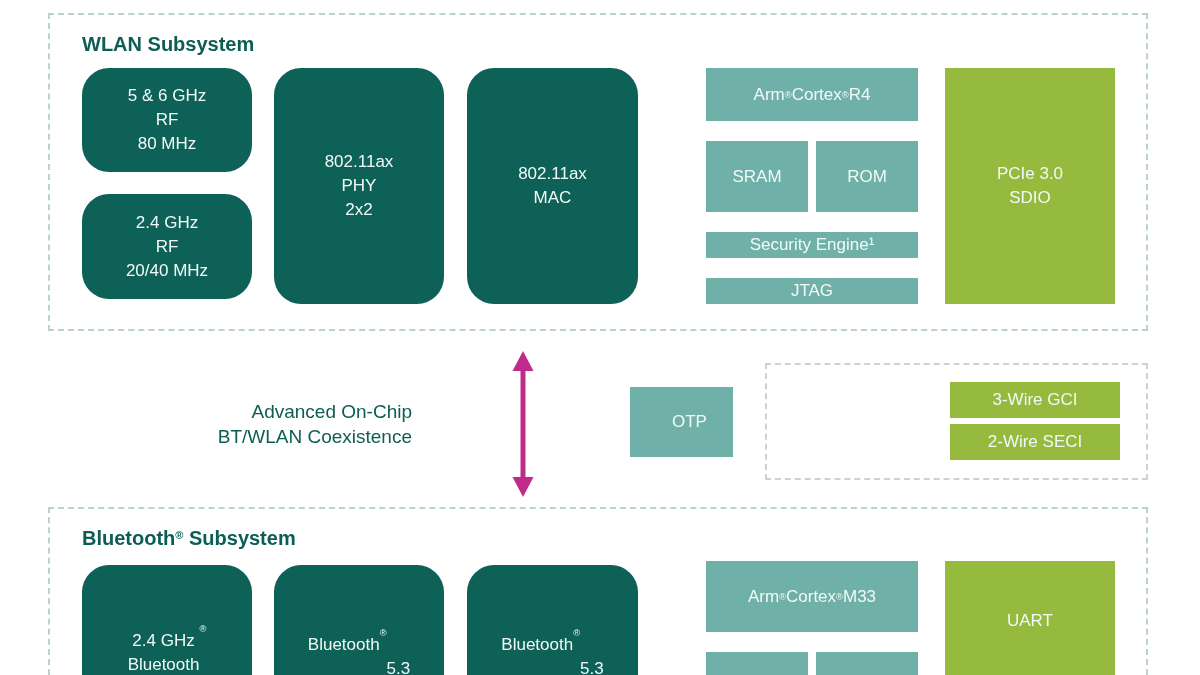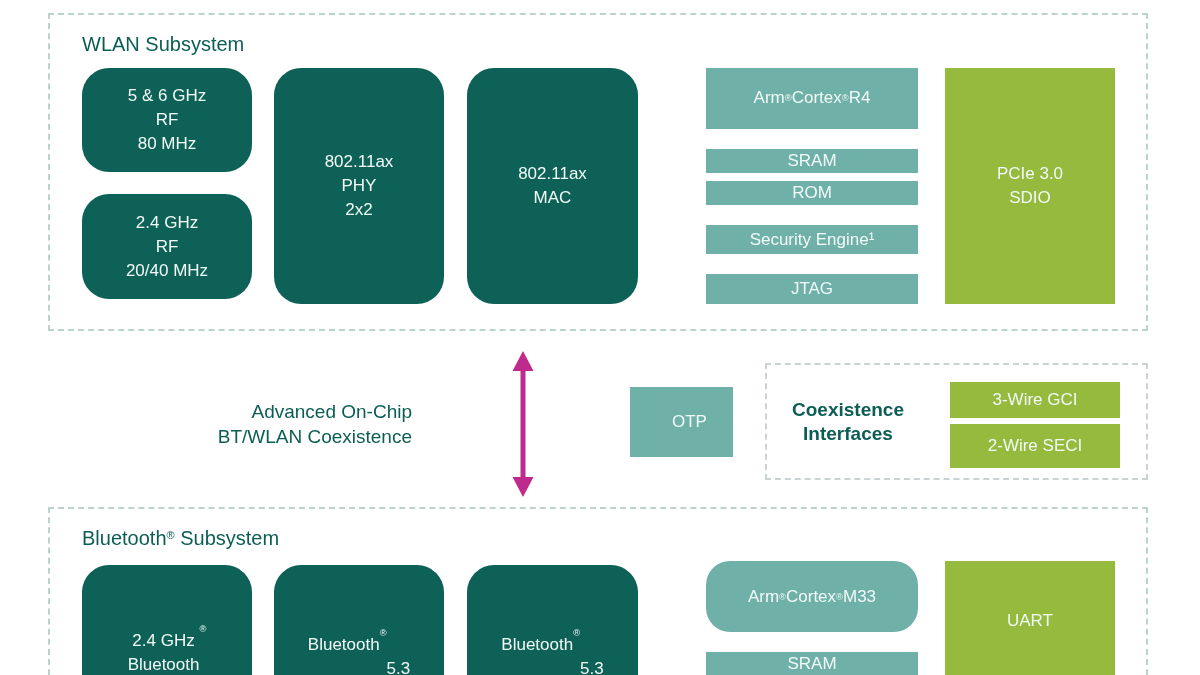"WLAN Subsystem" .panel-title { font-weight: 400 -> 700 }
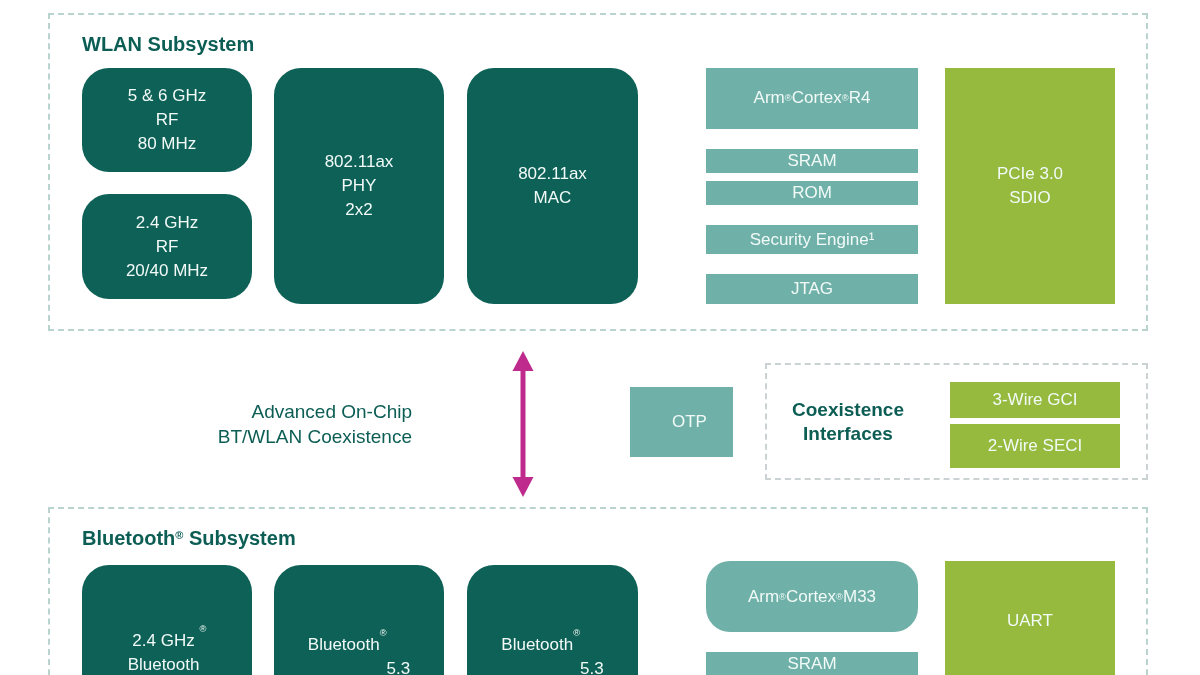"SRAM" .cluster-row { flex-direction: column -> none }
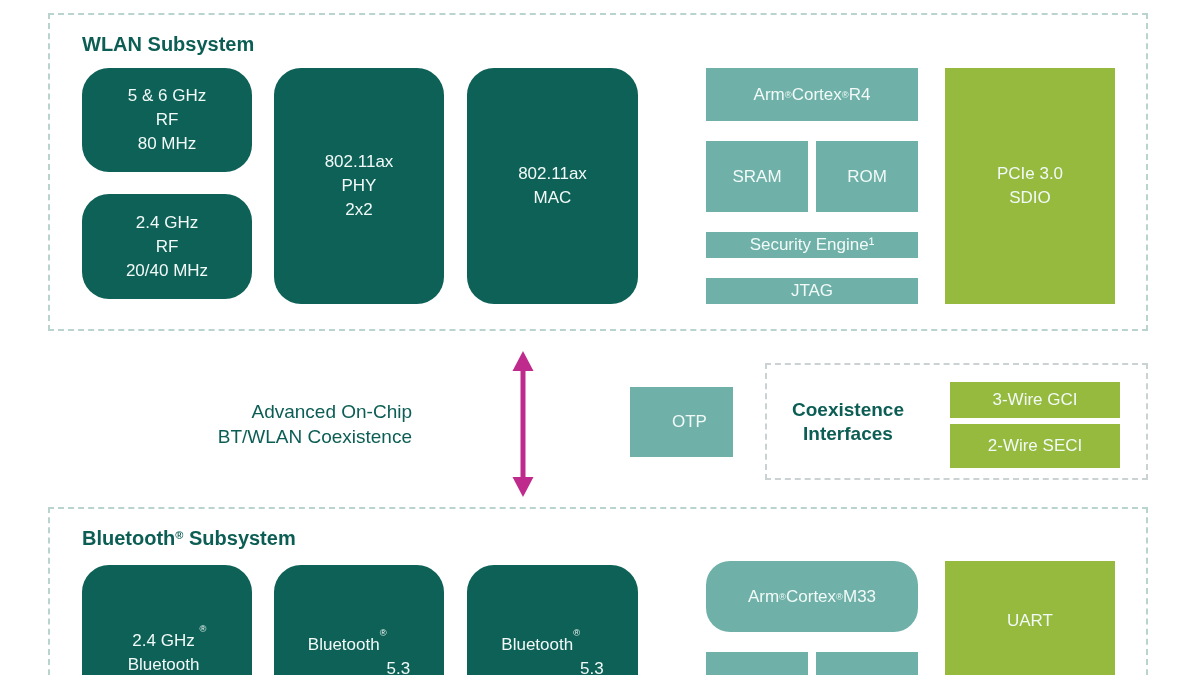"Coexistence" div { html: <div>Coexistence Interfaces</div> -> none }
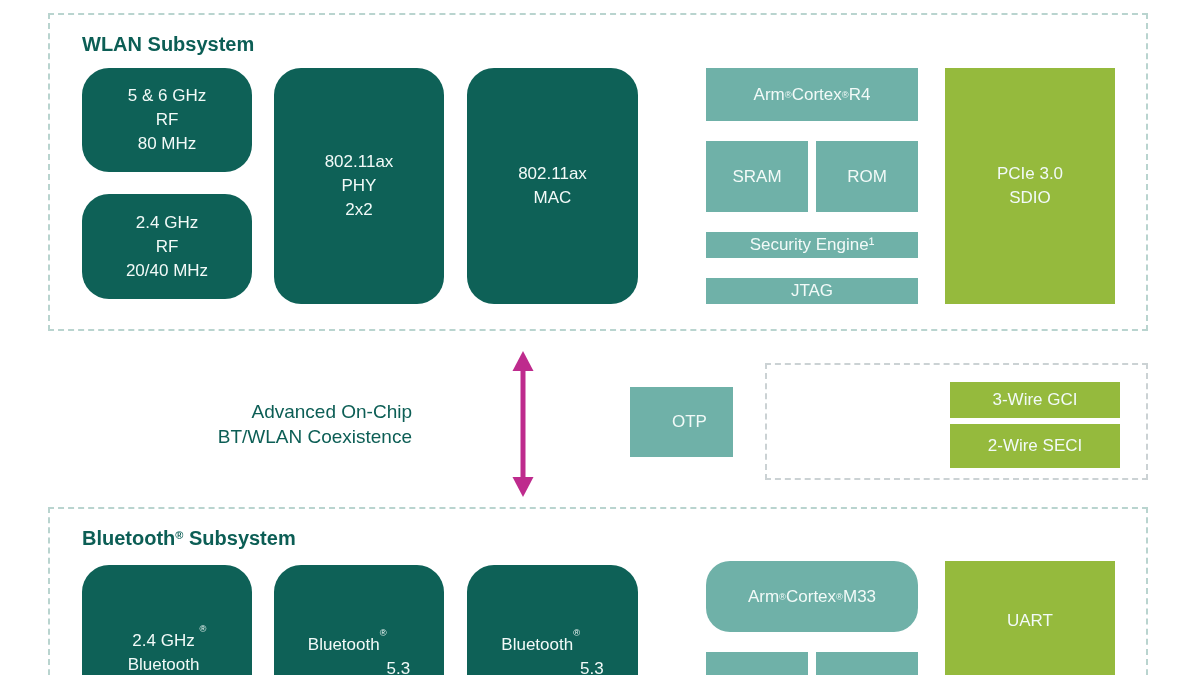"2-Wire SECI" #coex-seci { height: 44px -> 36px }
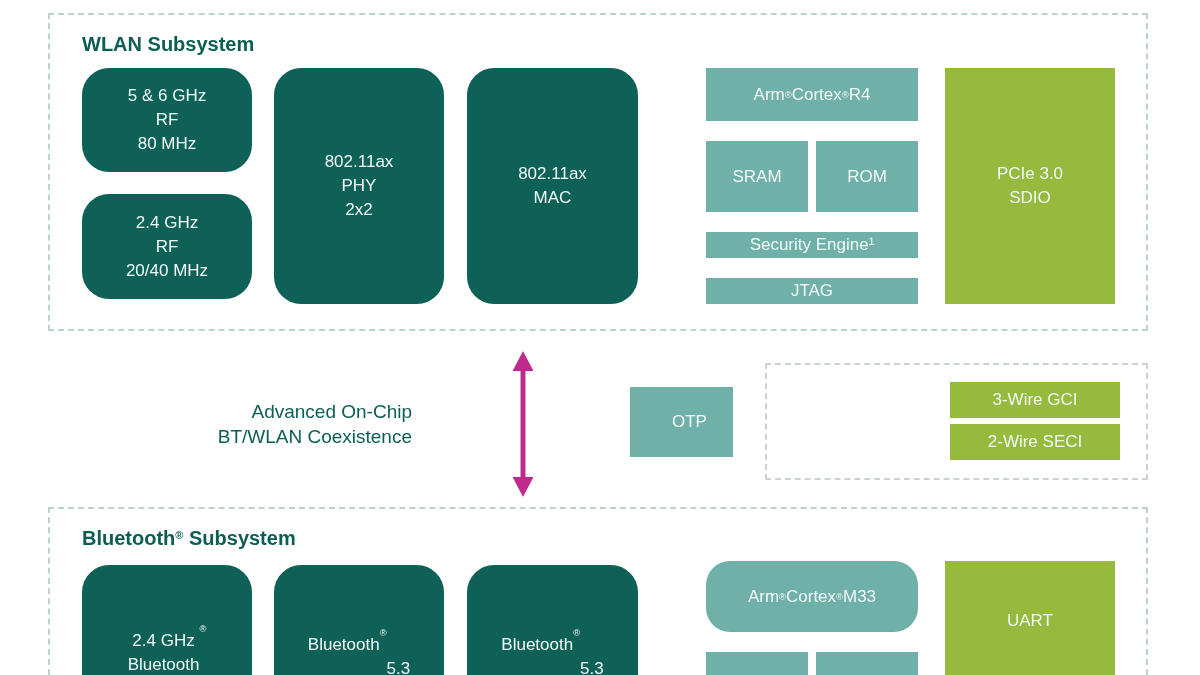"Arm Cortex M33" div.cluster-box { border-radius: 24px -> none }
